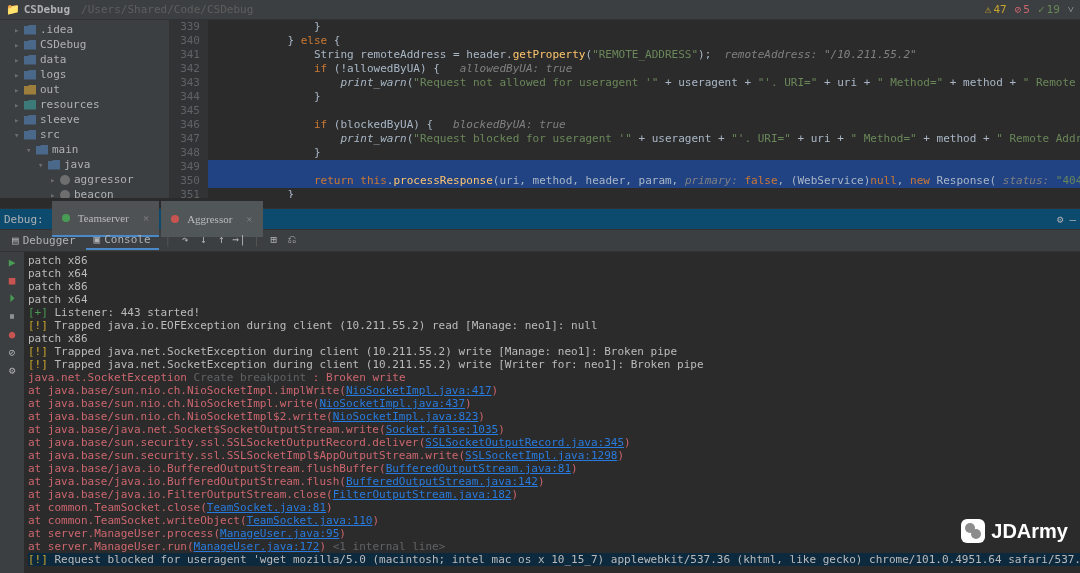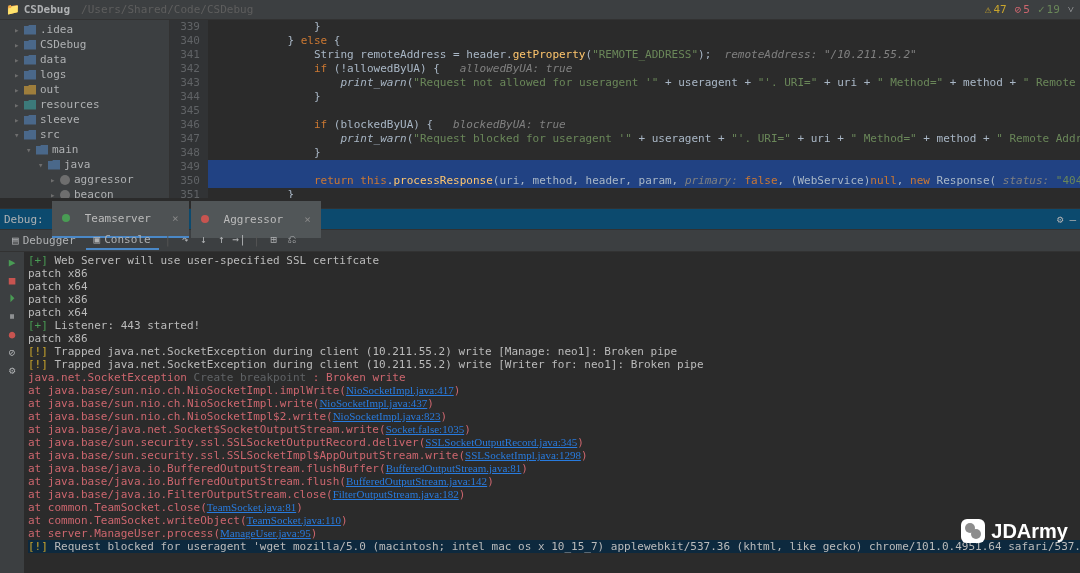"Teamserver" .tab { font-family: none -> Liberation Serif, serif; gap: 15px -> 8px }
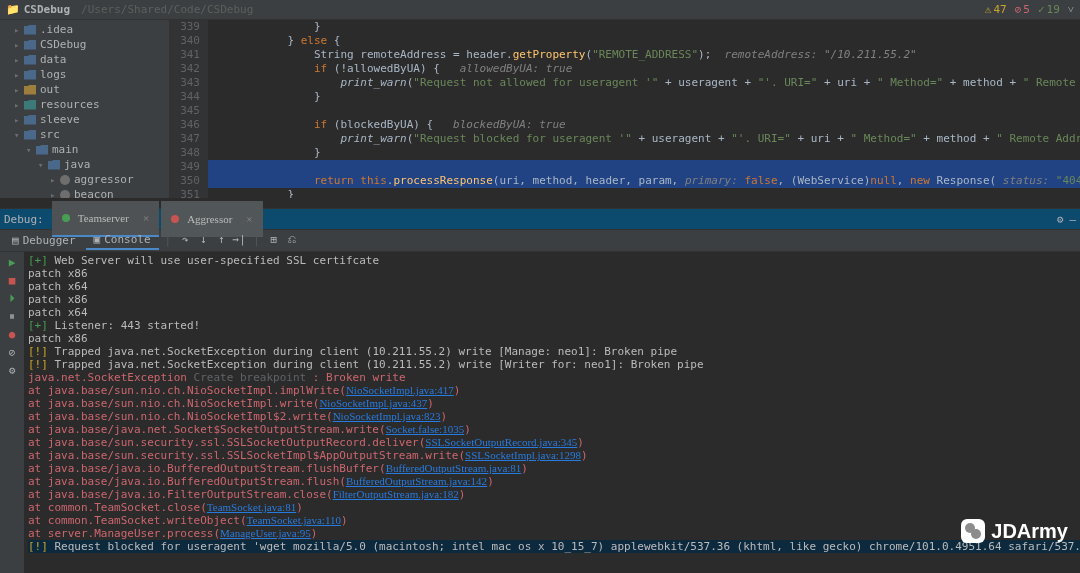"[+] Web Server will use" div { html: <div><span>[+]</span> <span>Web Server will use user-specified SSL certifcate</span></div> -> none }
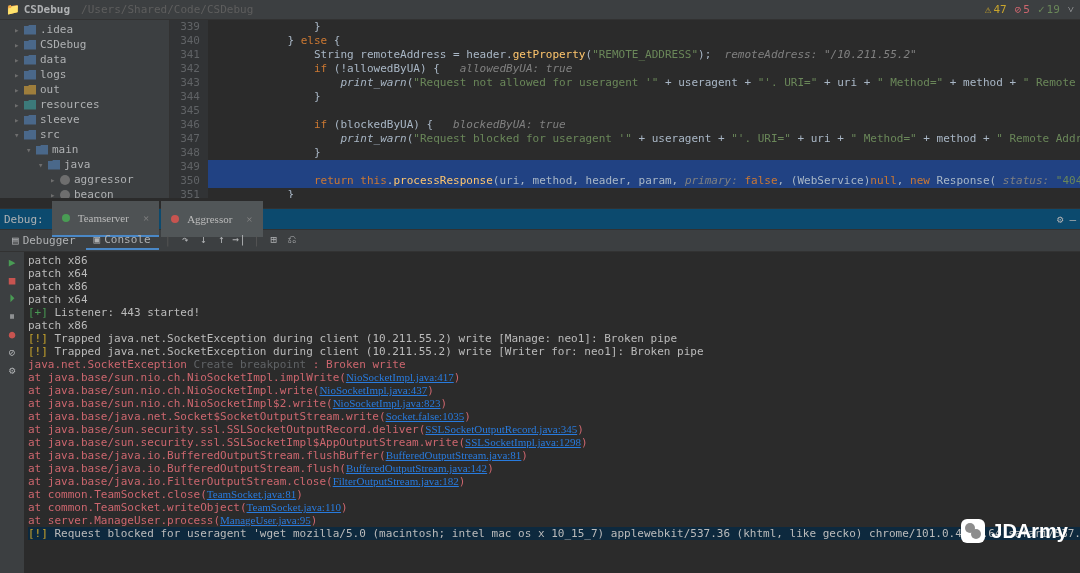"[!] Trapped java.io.EOFException during" div { html: none -> <div><span>[!]</span> <span>Trapped java.io.EOFException during client (10.211.55.2) read [Manage: neo1]: null</span></div> }
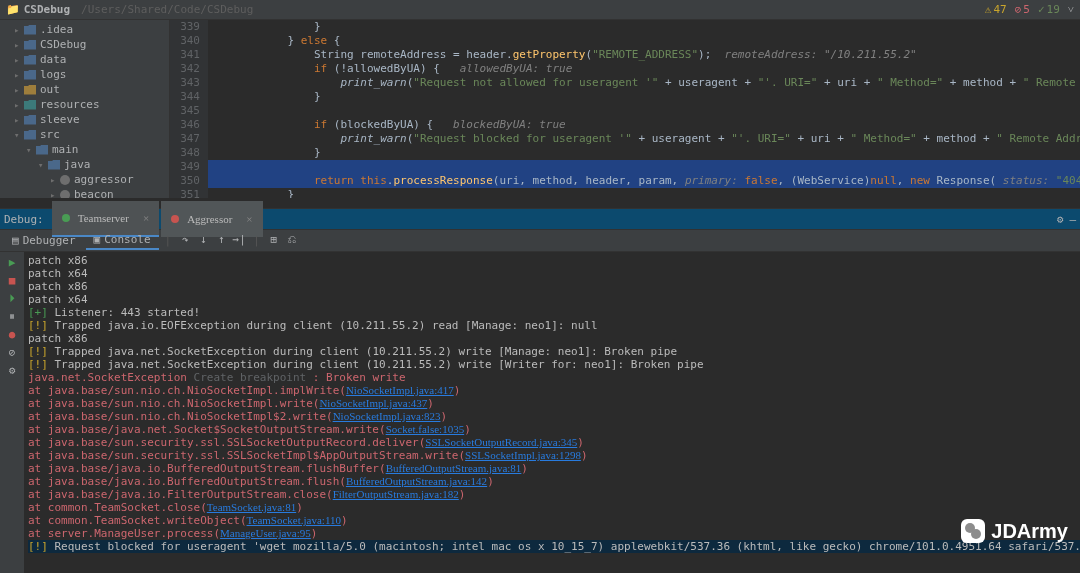"NioSocketImpl.java:417" .c-link { font-family: Liberation Serif, serif -> none }
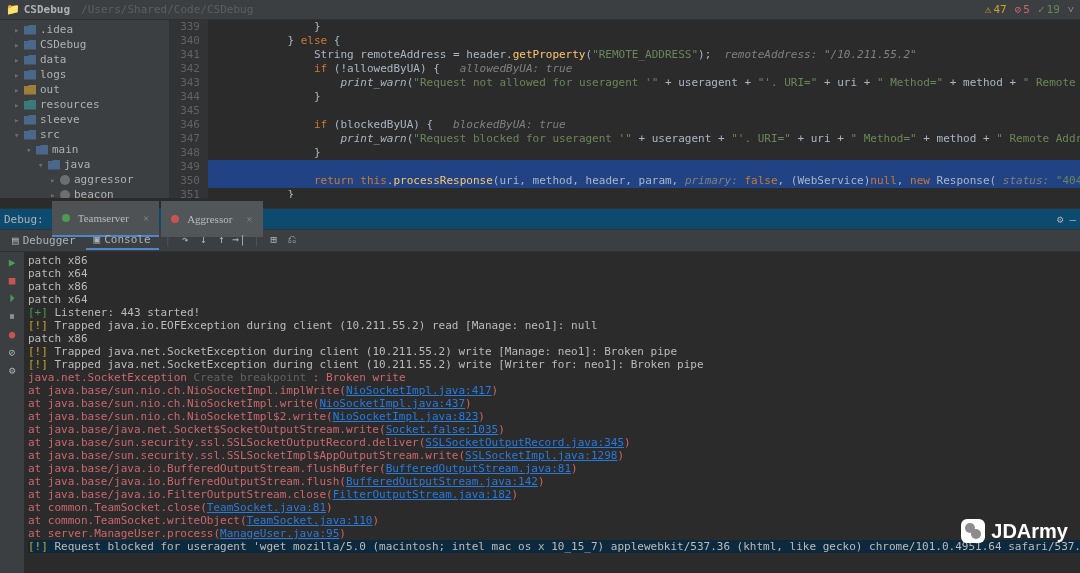"at server.ManageUser.run(ManageUser.java:172) <1" div { html: none -> <div> <span>at server.ManageUser.run(</span><span>ManageUser.java:172</span><span>) </span><span>&lt;1 internal line&gt;</span></div> }
